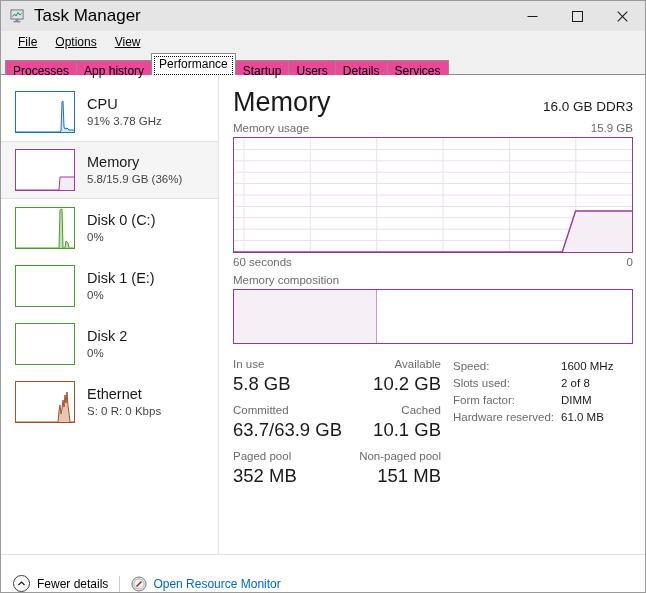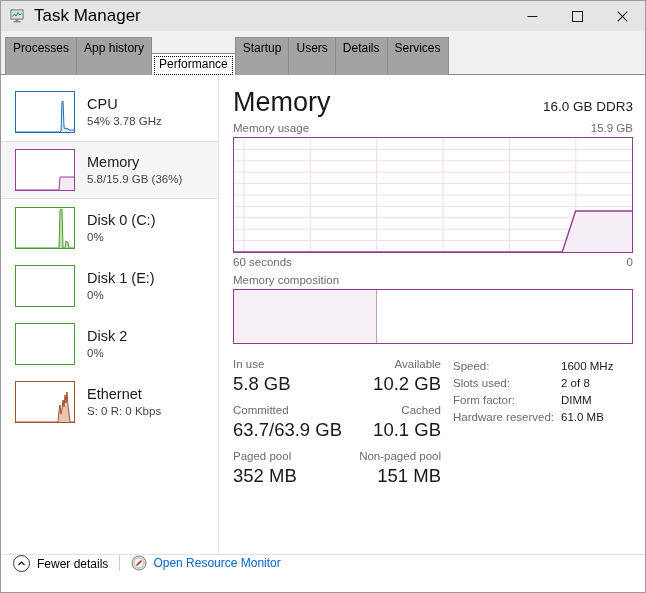"Processes" .tab { background: #a3a3a3 -> #ec4899; height: 38px -> 15px }
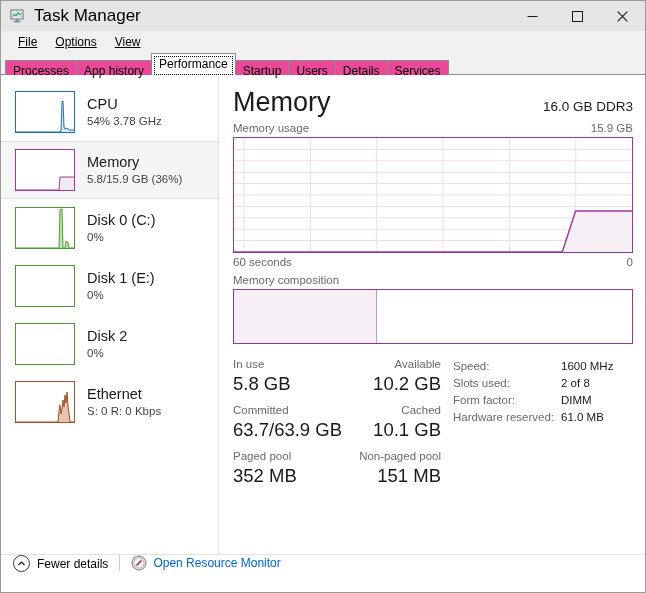"54% 3.78 GHz" div.side-sub { text: 54% -> 91% }
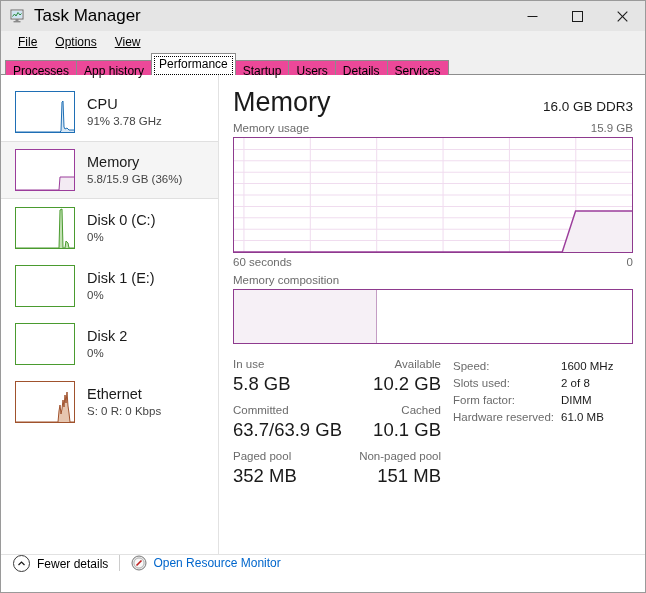"Fewer details" .footer { align-items: flex-start -> flex-end }
